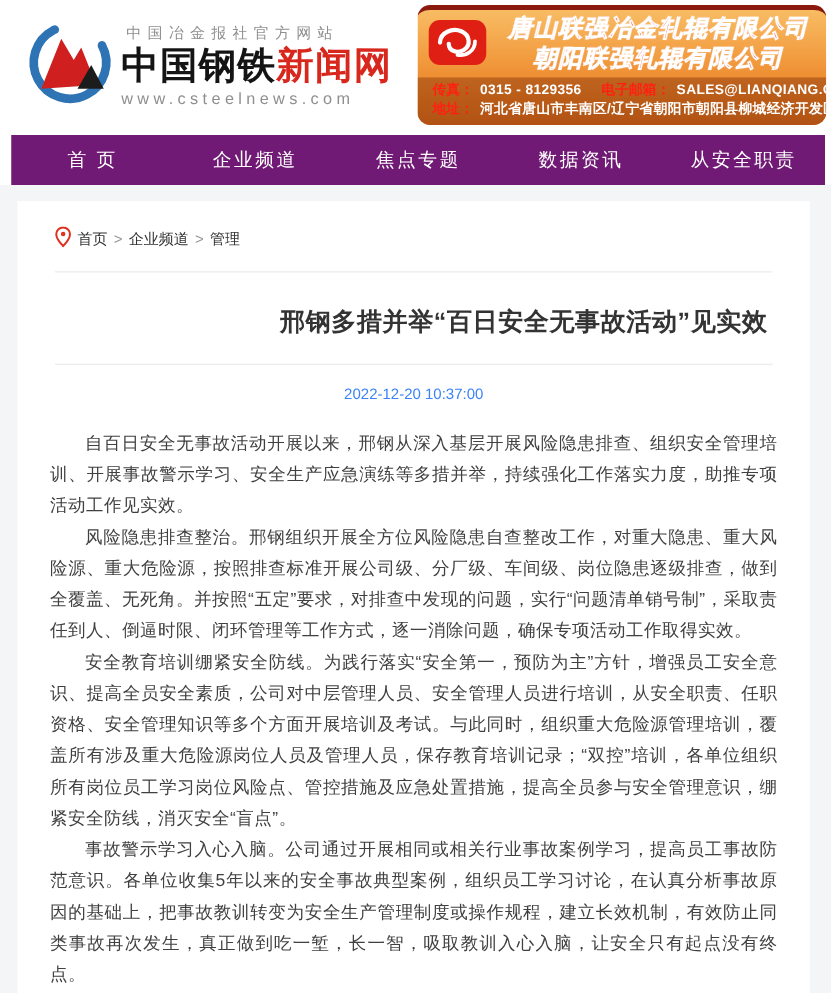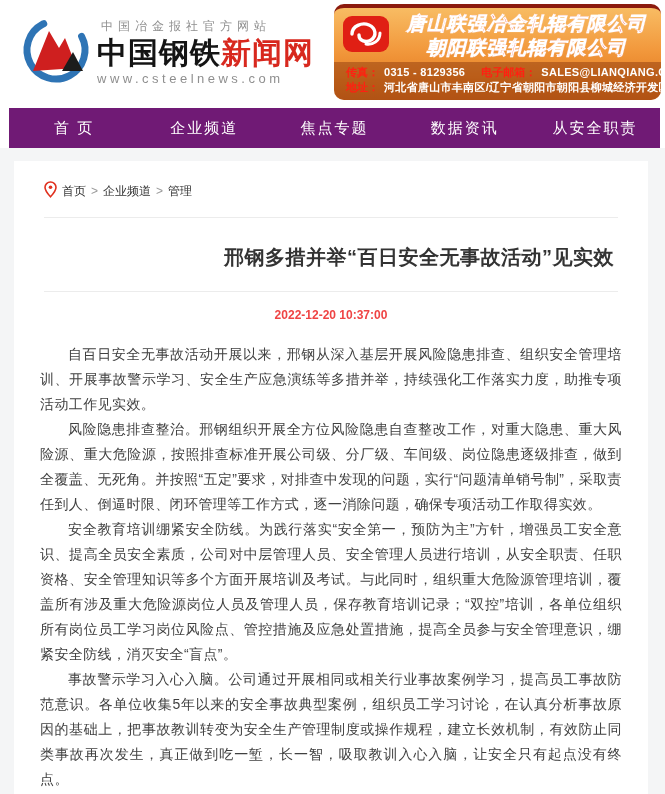"2022-12-20 10:37:00" .article-date { color: #ef4444 -> #3b82f6; font-weight: bold -> none }
